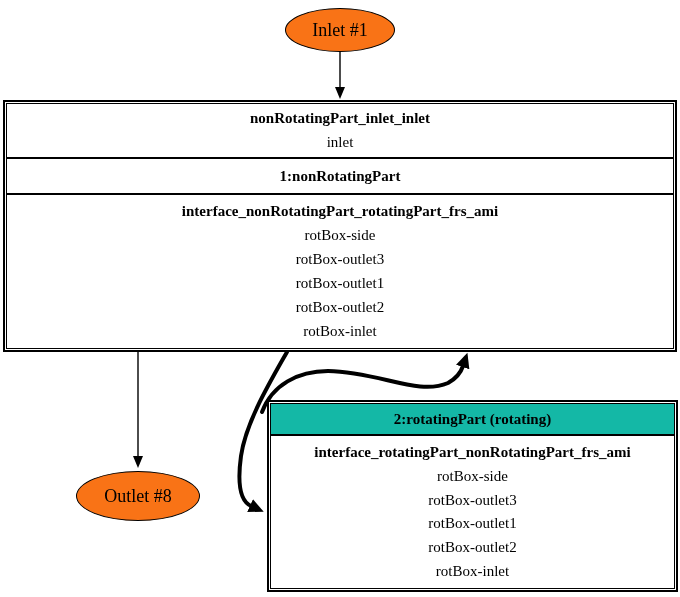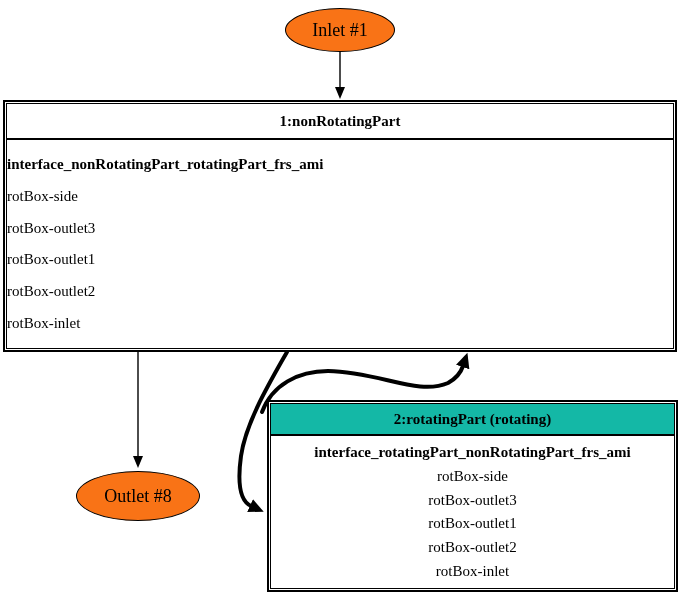"nonRotatingPart_inlet_inlet" div.rowA { html: none -> <div> <div>nonRotatingPart_inlet_inlet</div> <div>inlet</div> </div> }
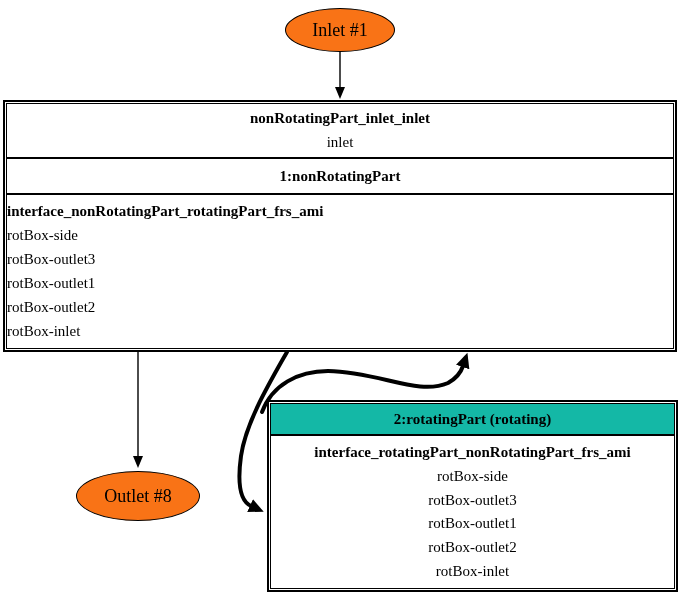"interface_nonRotatingPart_rotatingPart_f" .cell-right { align-items: flex-start -> center }
